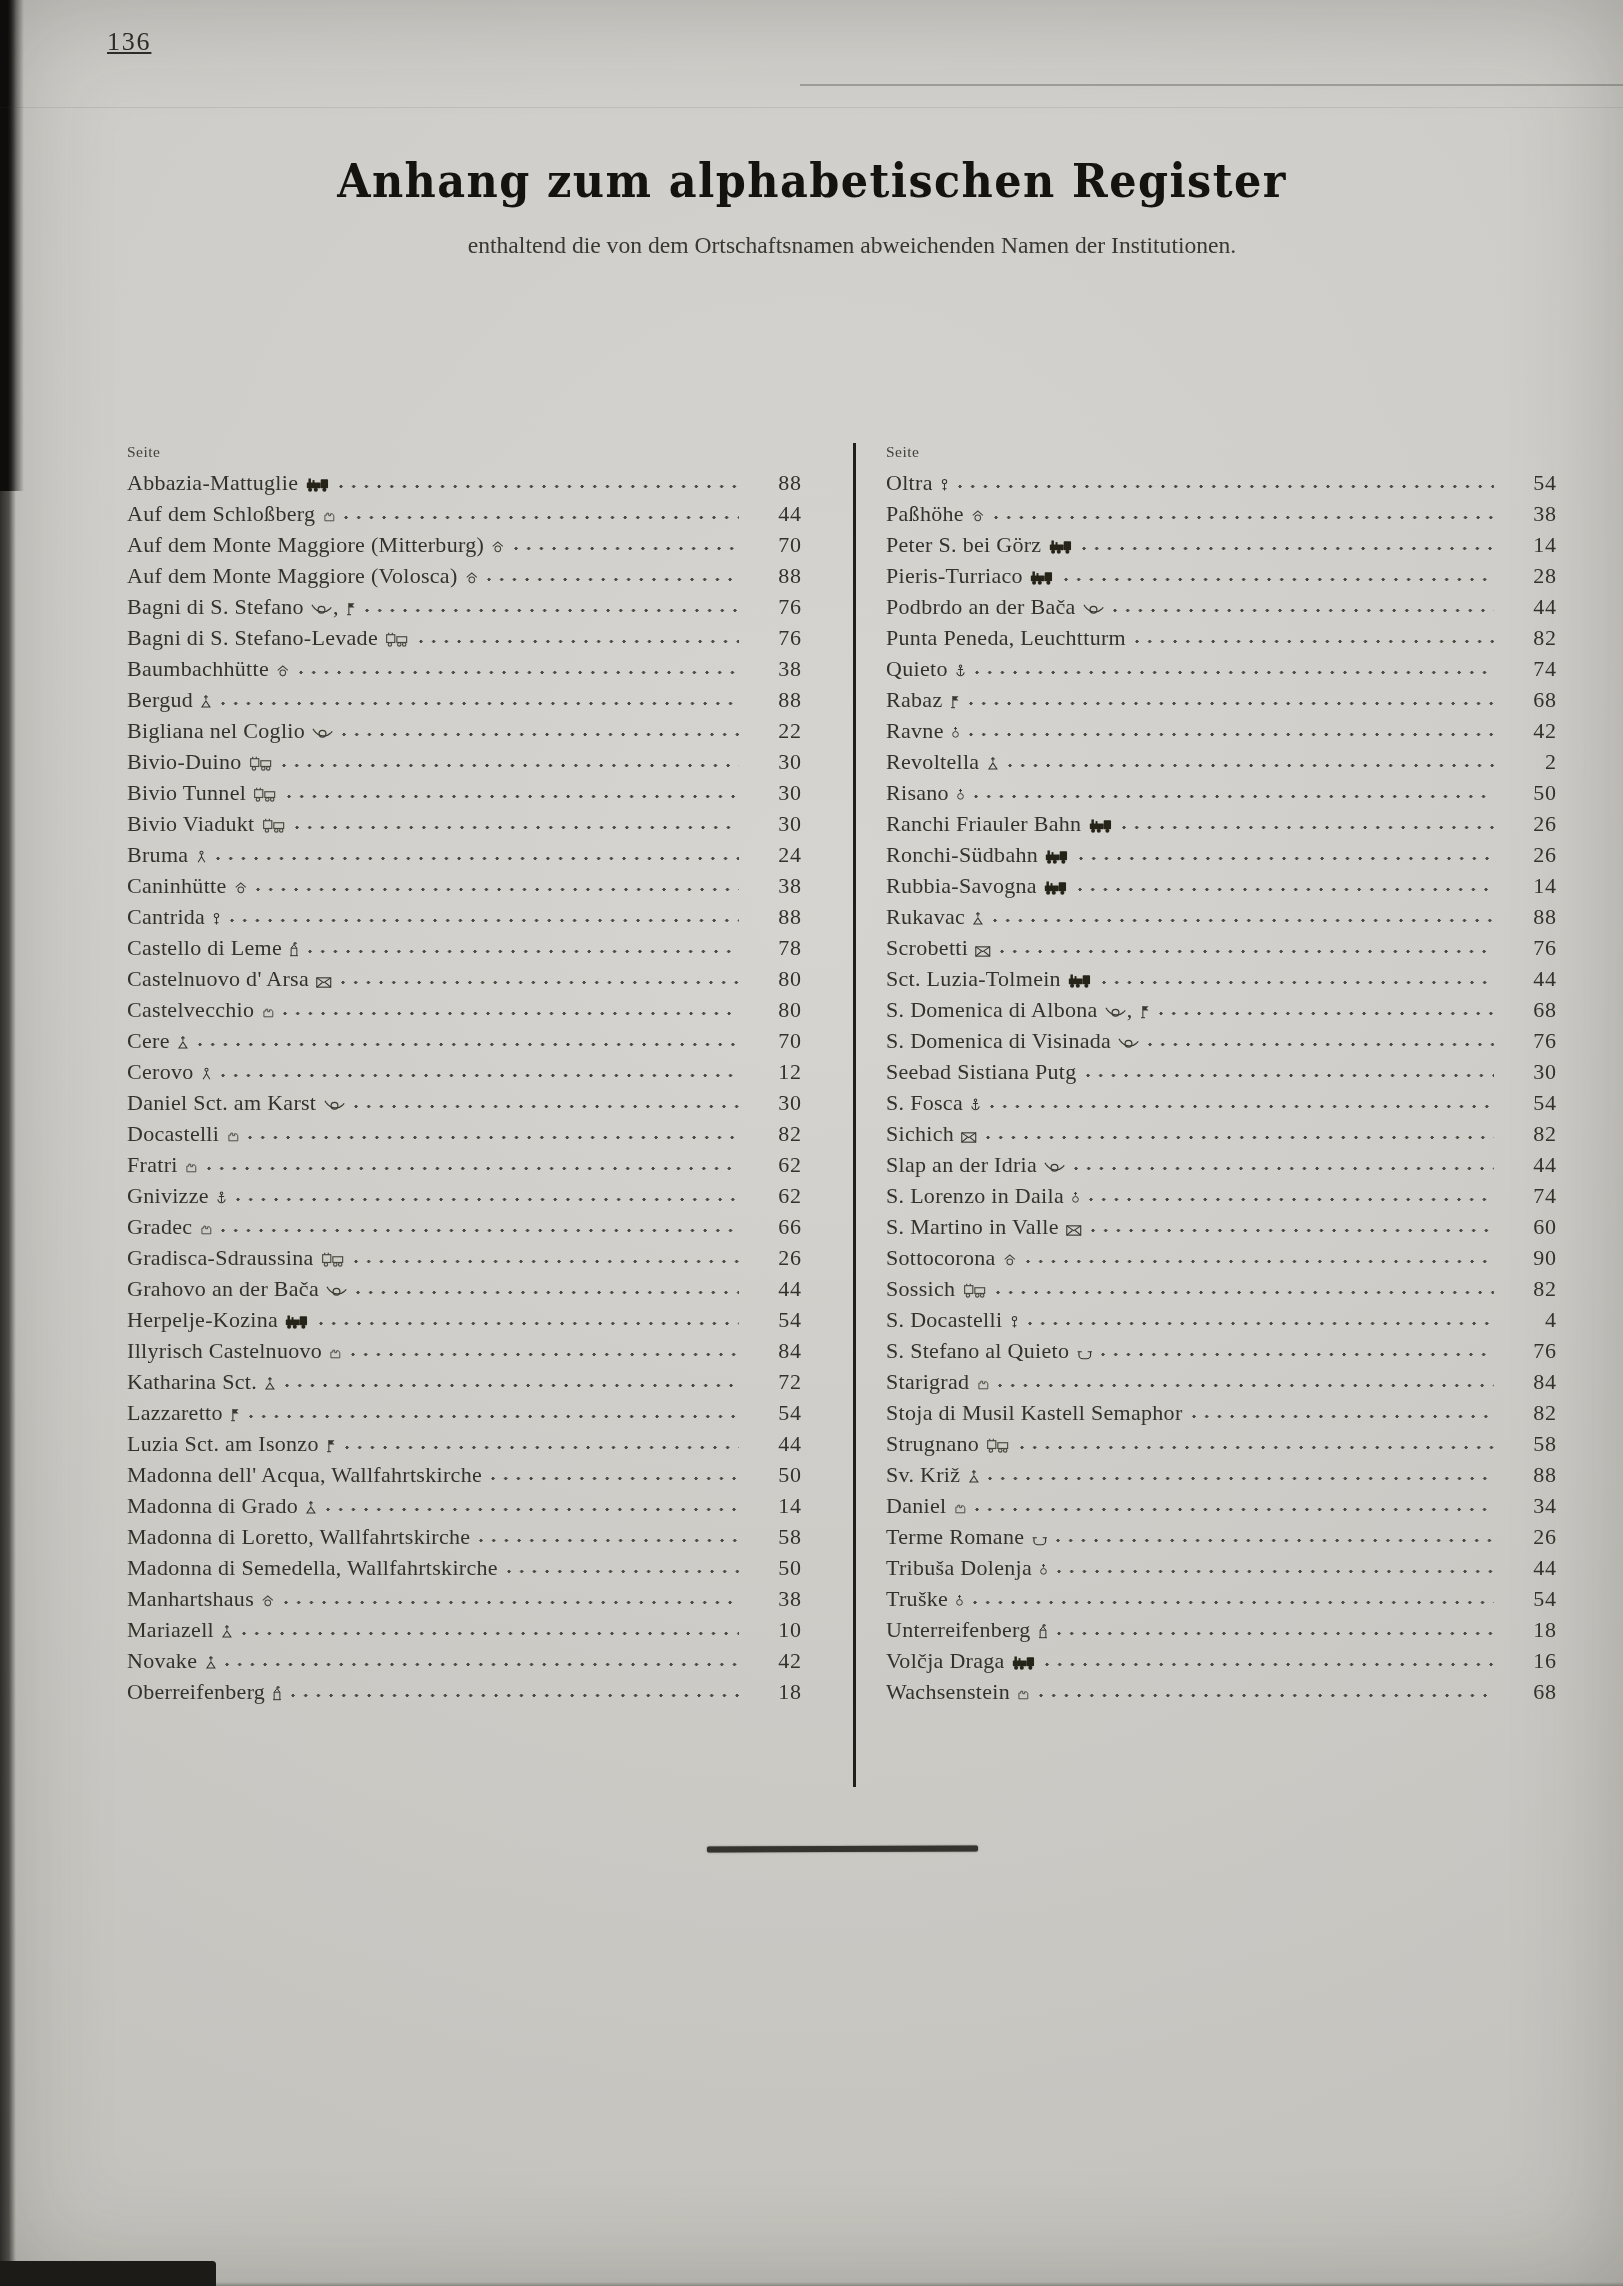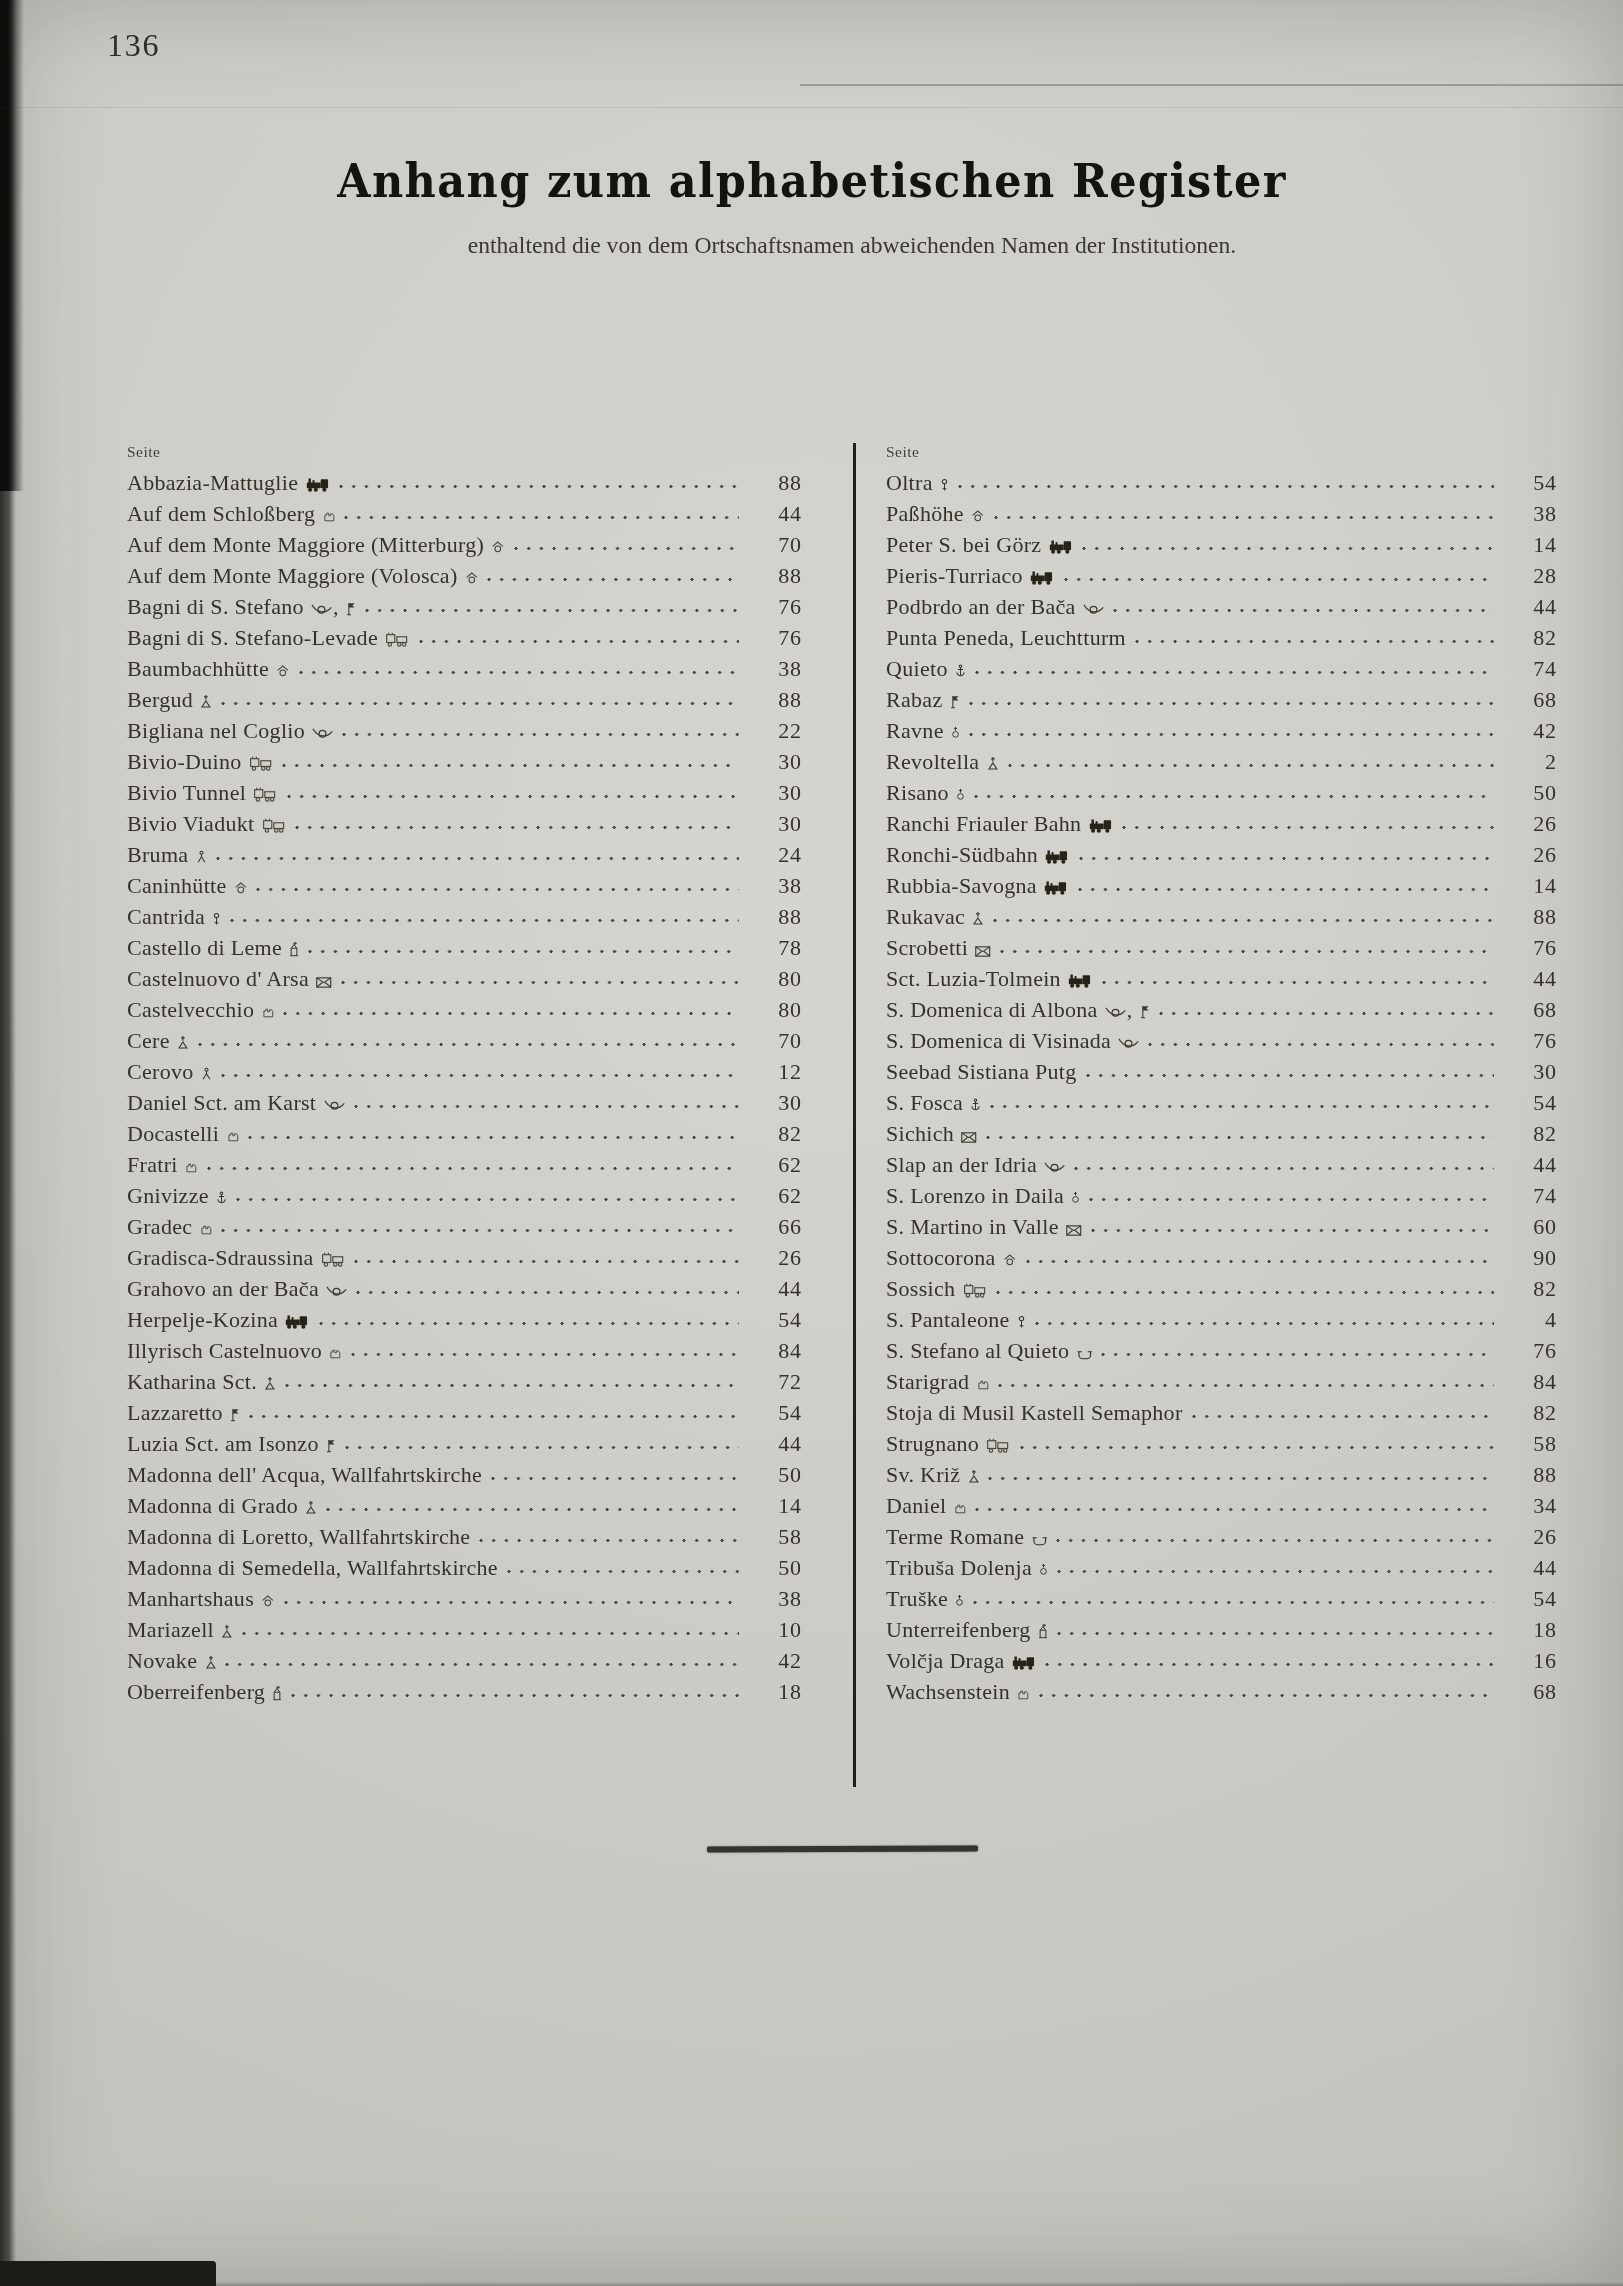"136" .folio { font-size: 32px -> 26px; text-decoration: none -> underline }
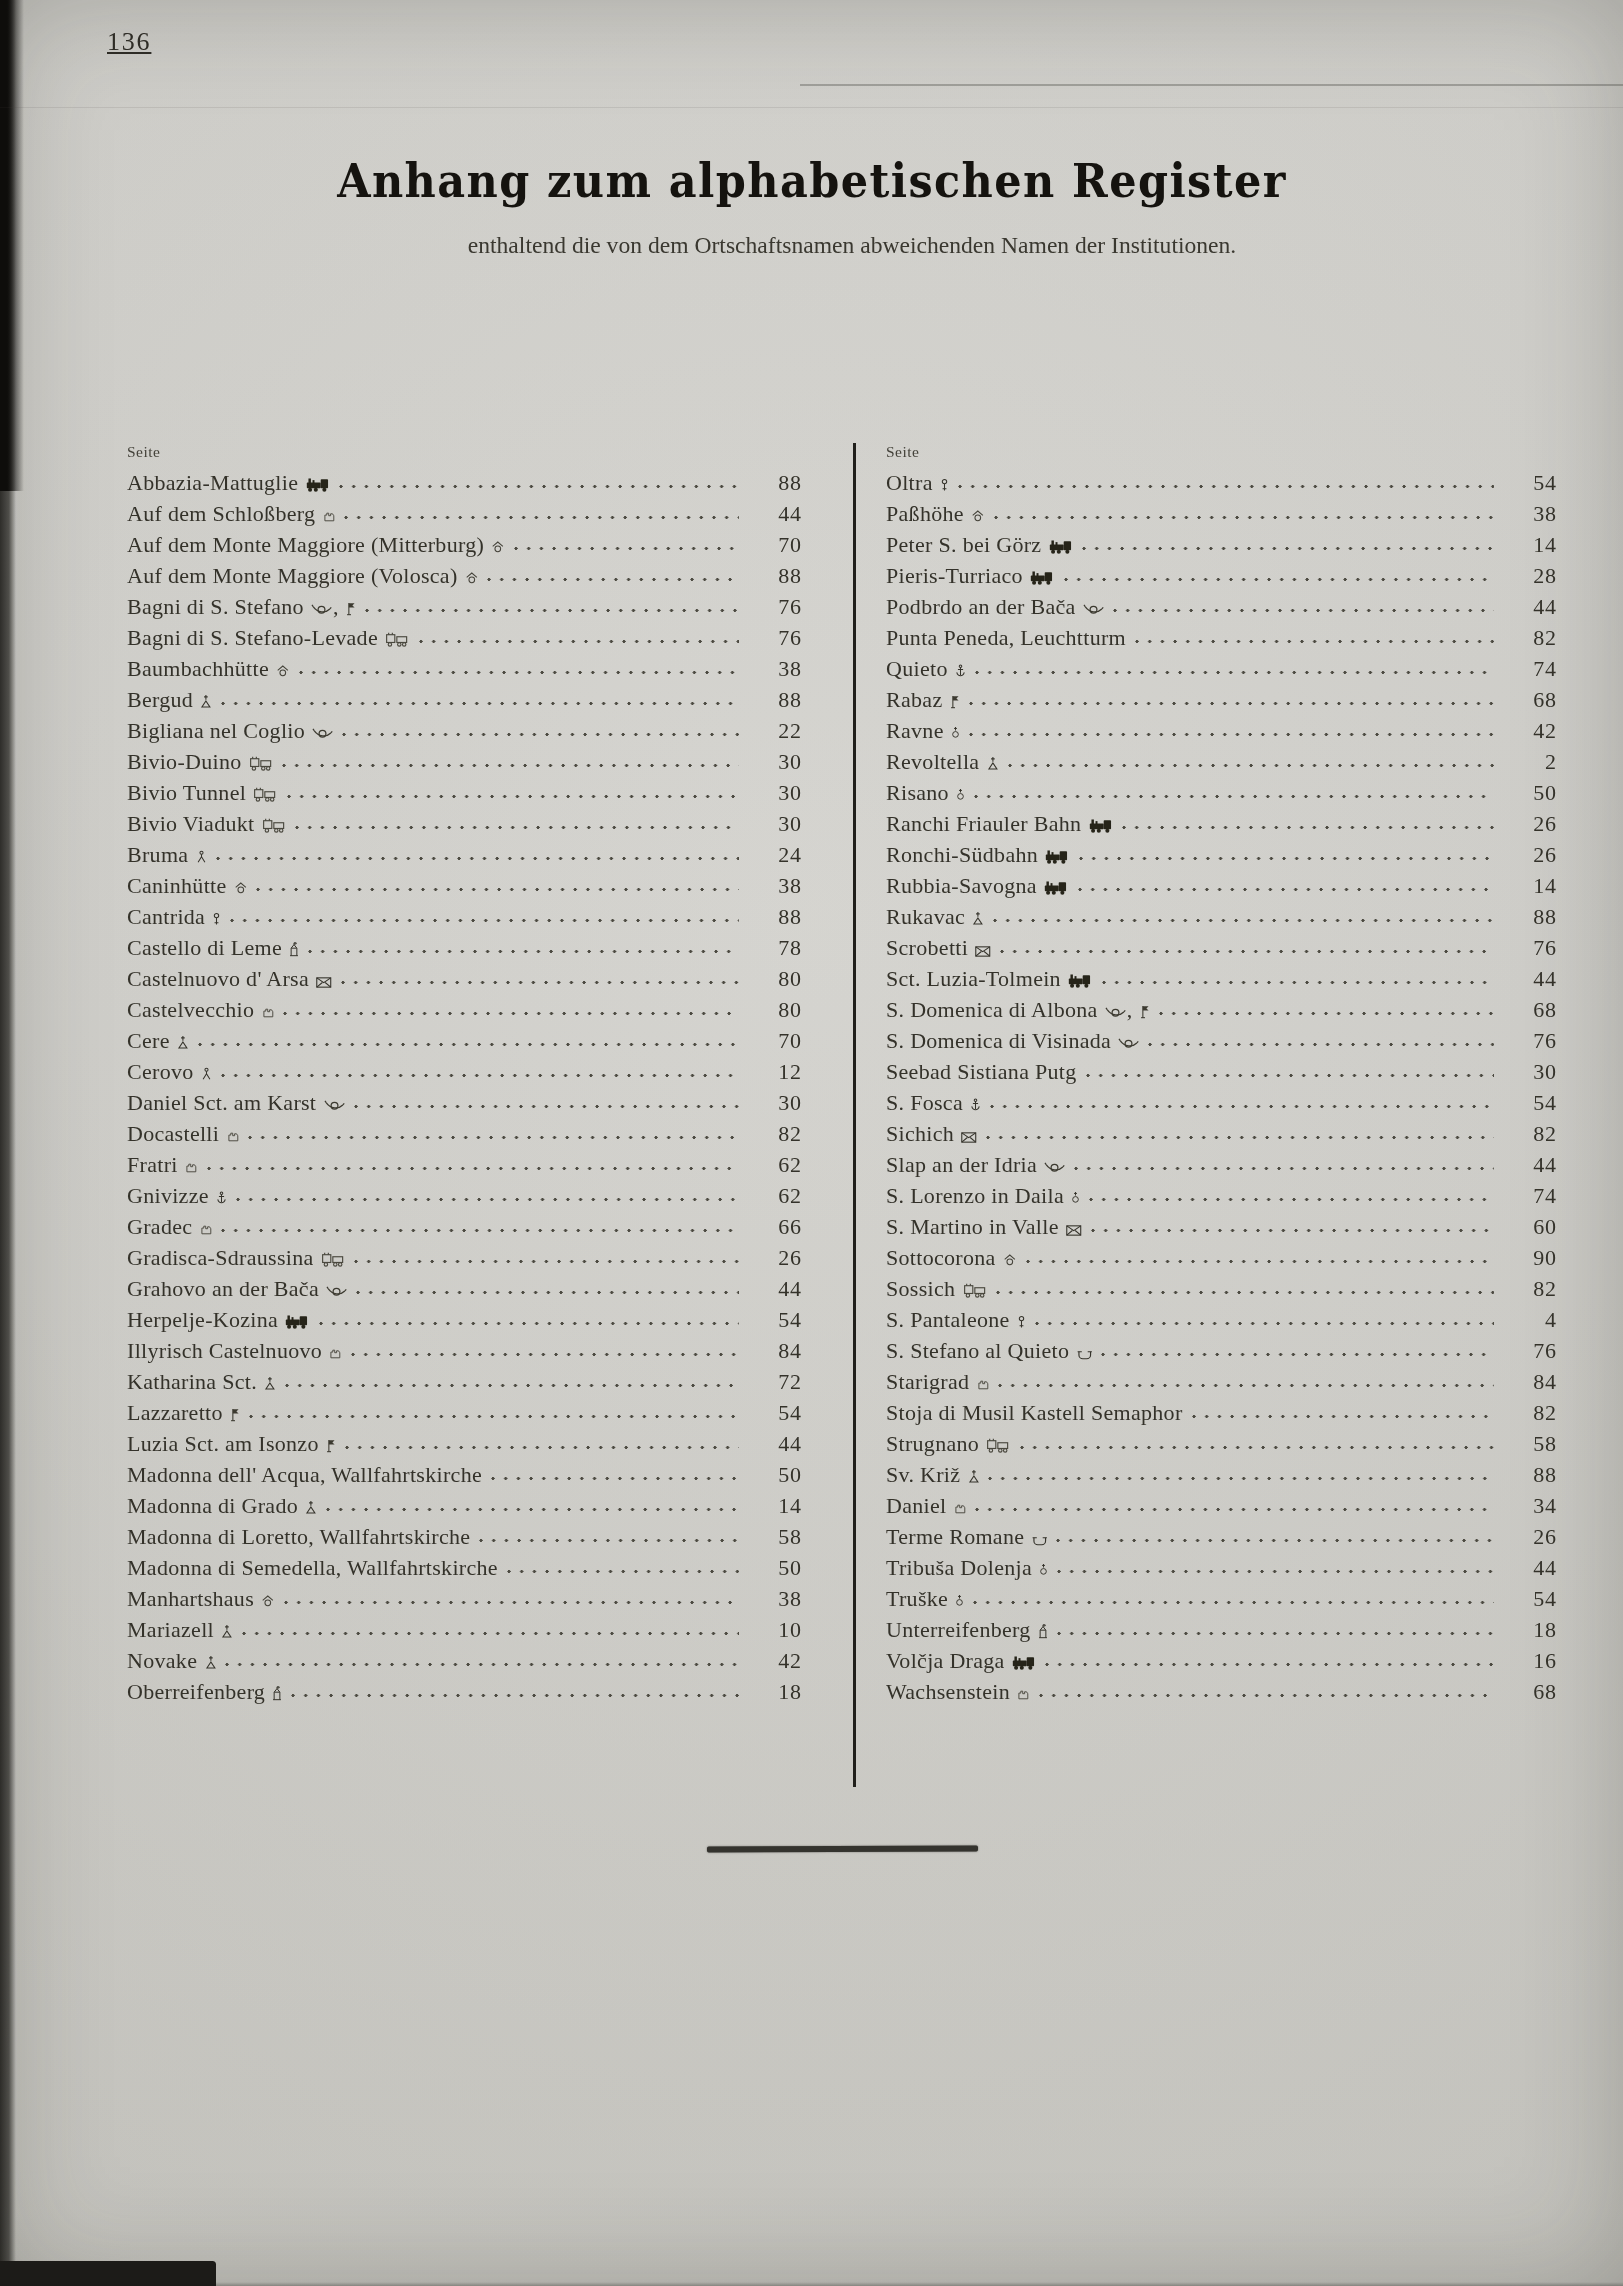"S. Pantaleone" span { text: Pantaleone -> Docastelli }
